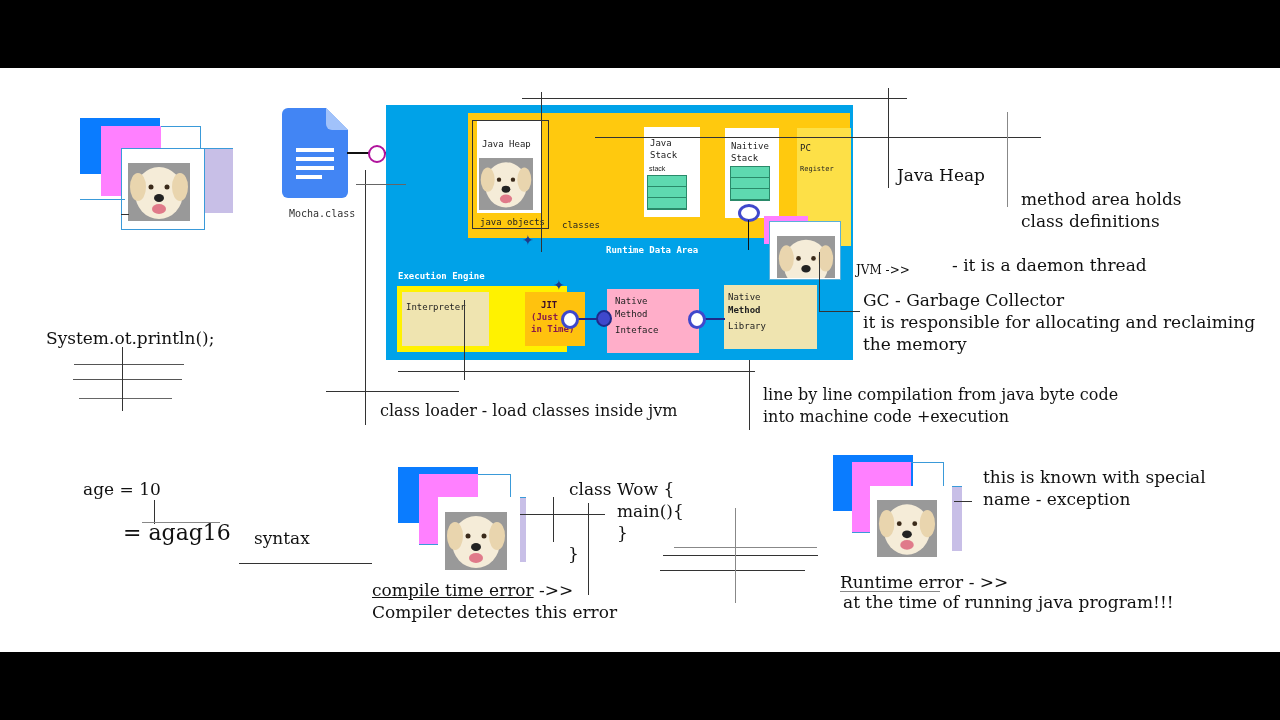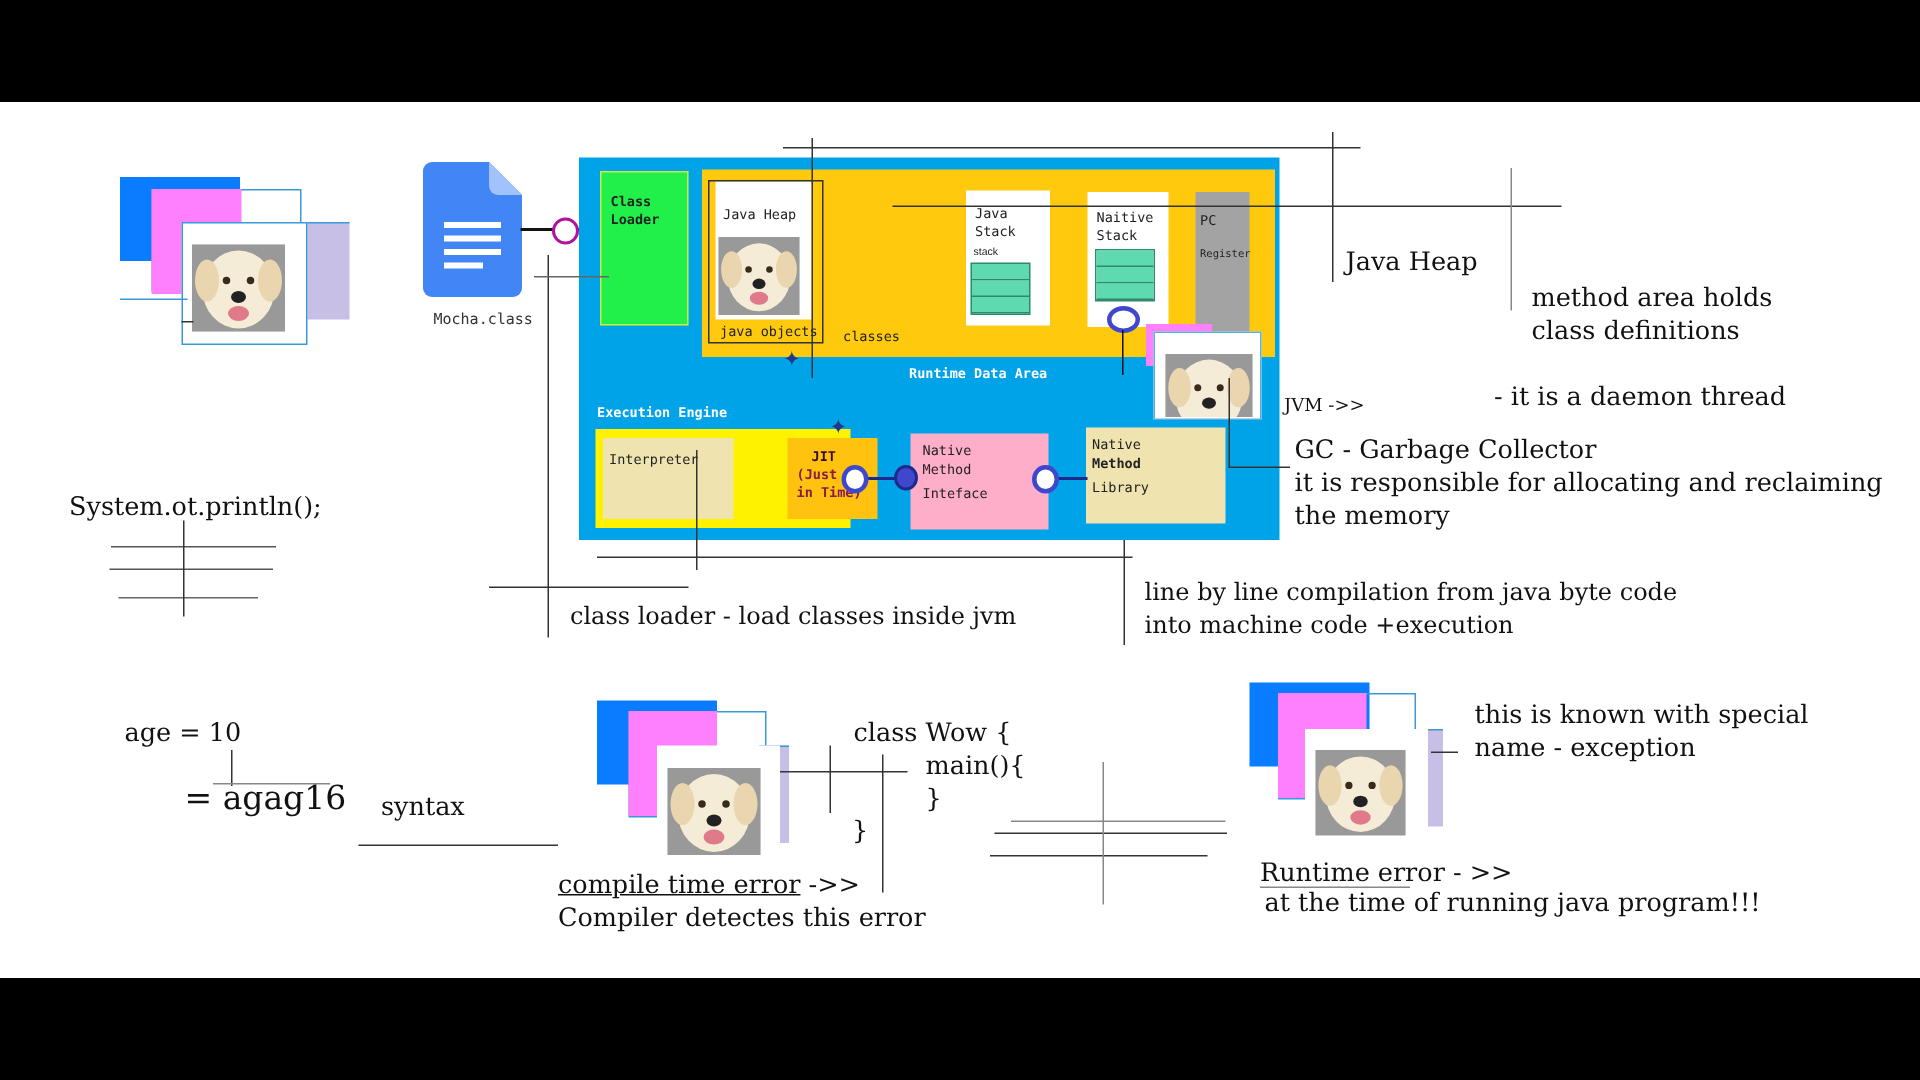"Class Loader" div.box { html: <div> <div>Class Loader</div> </div> -> none }
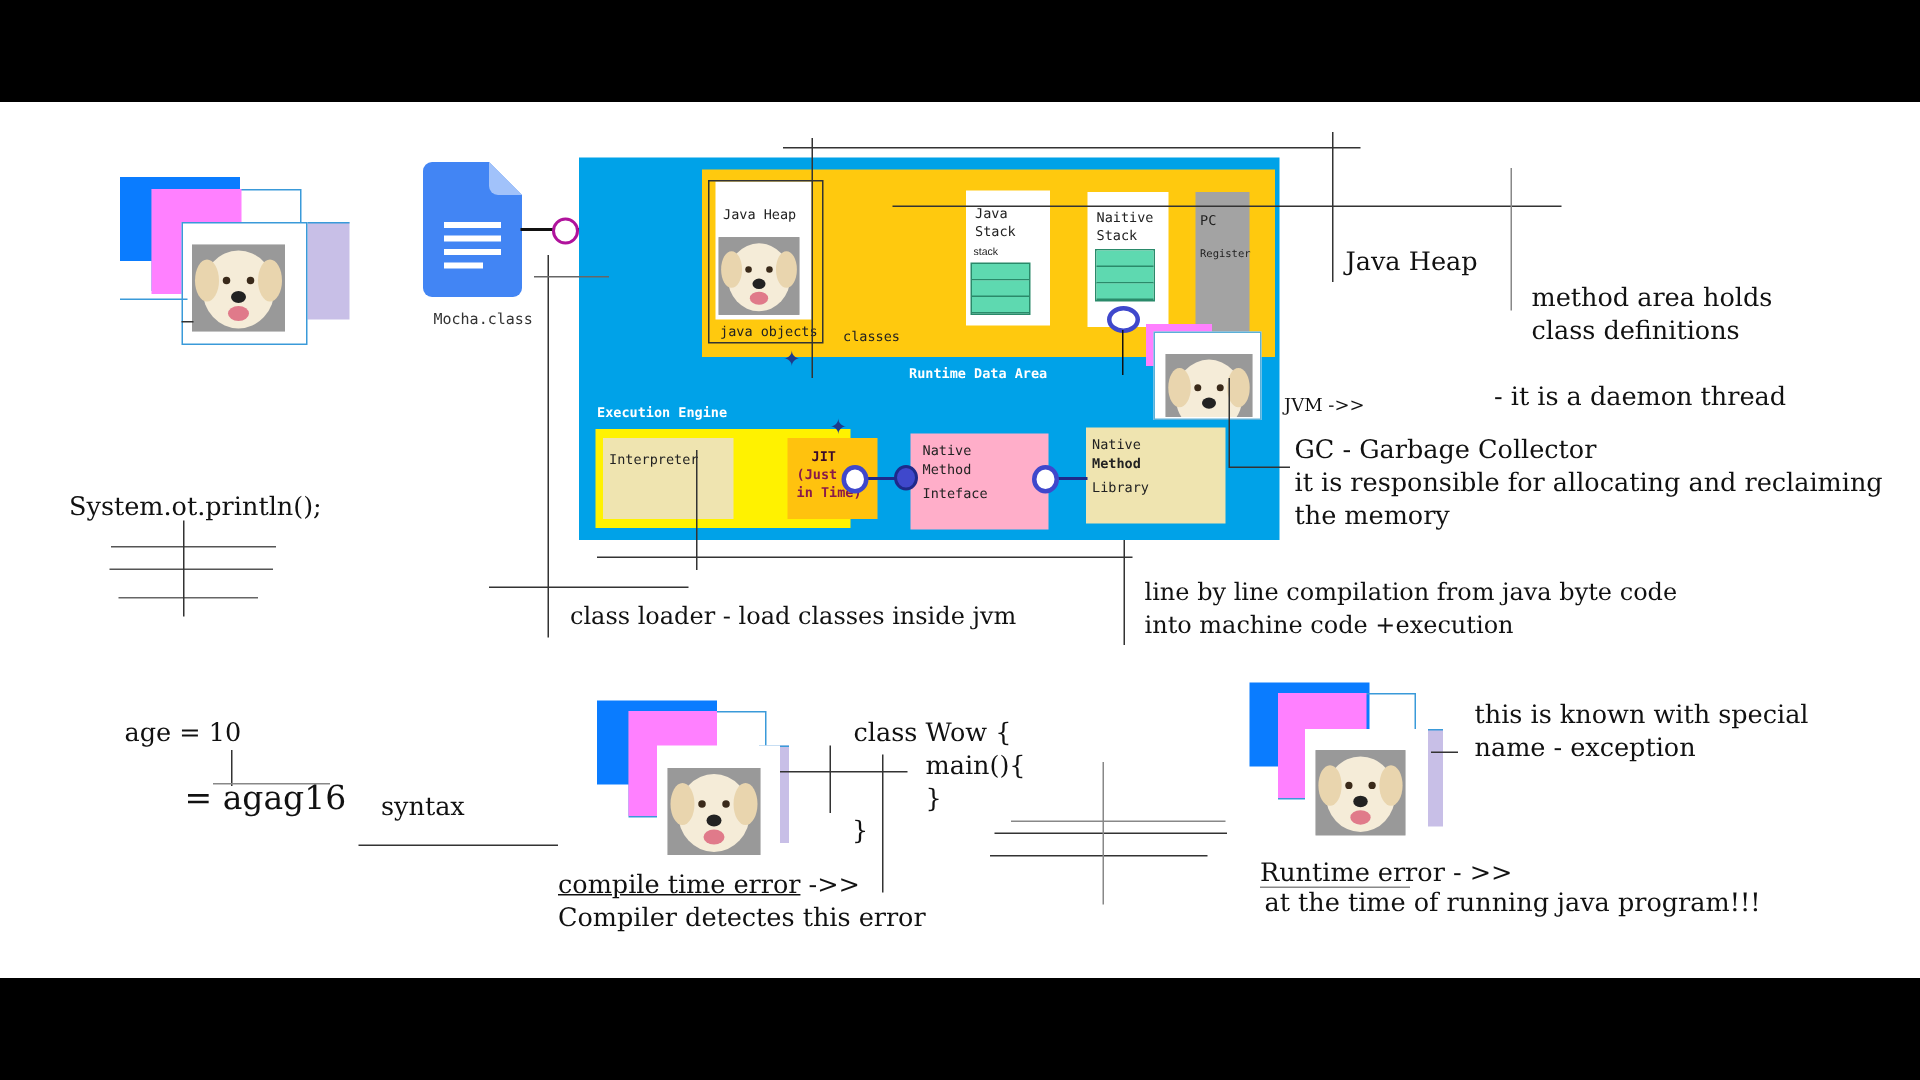"PC" div.box { background: #a3a3a3 -> #fde047; width: 36px -> 54px }
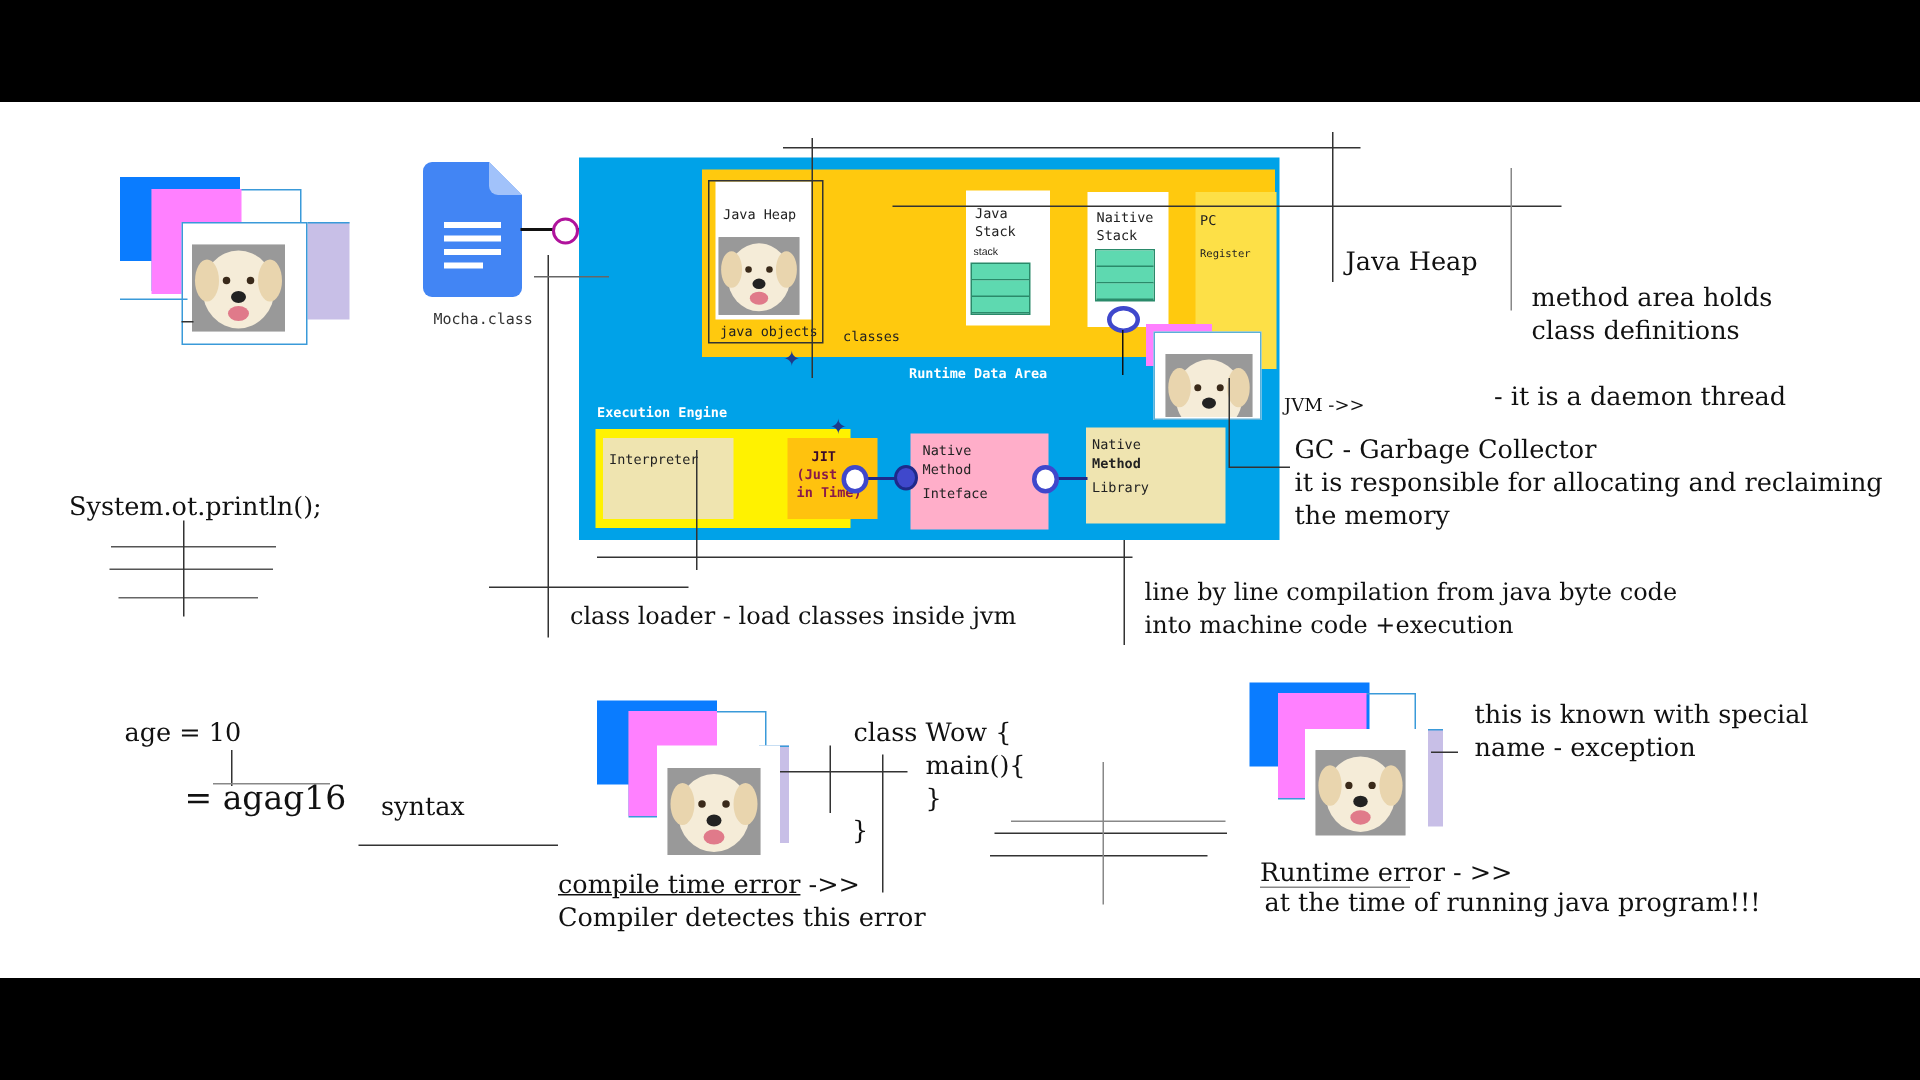"- it is a daemon" div.abs { margin-left: 44px -> none }
